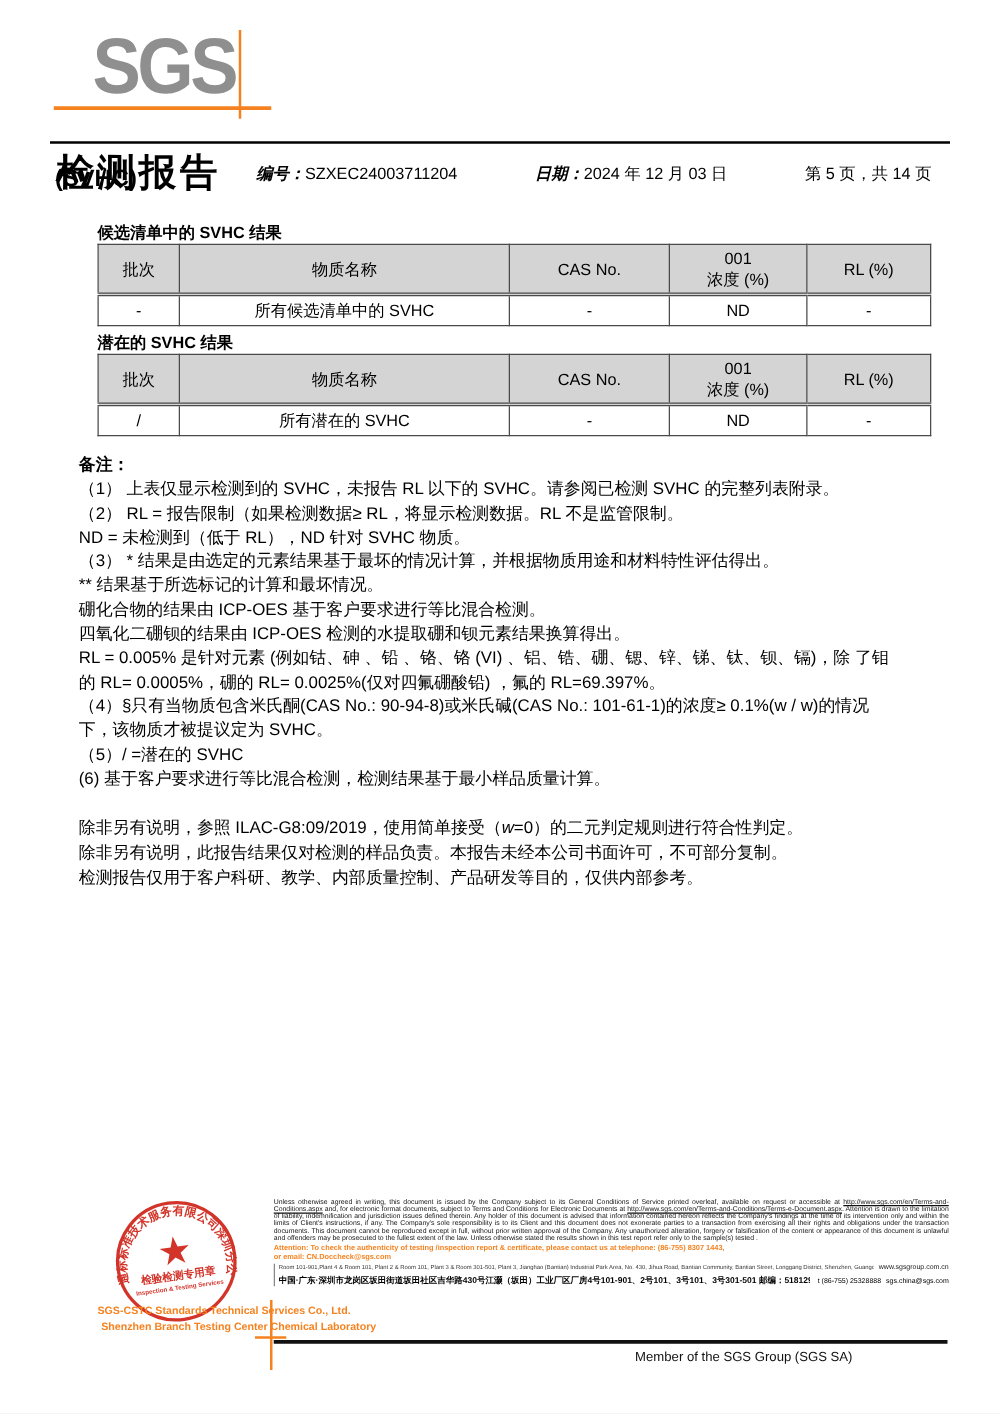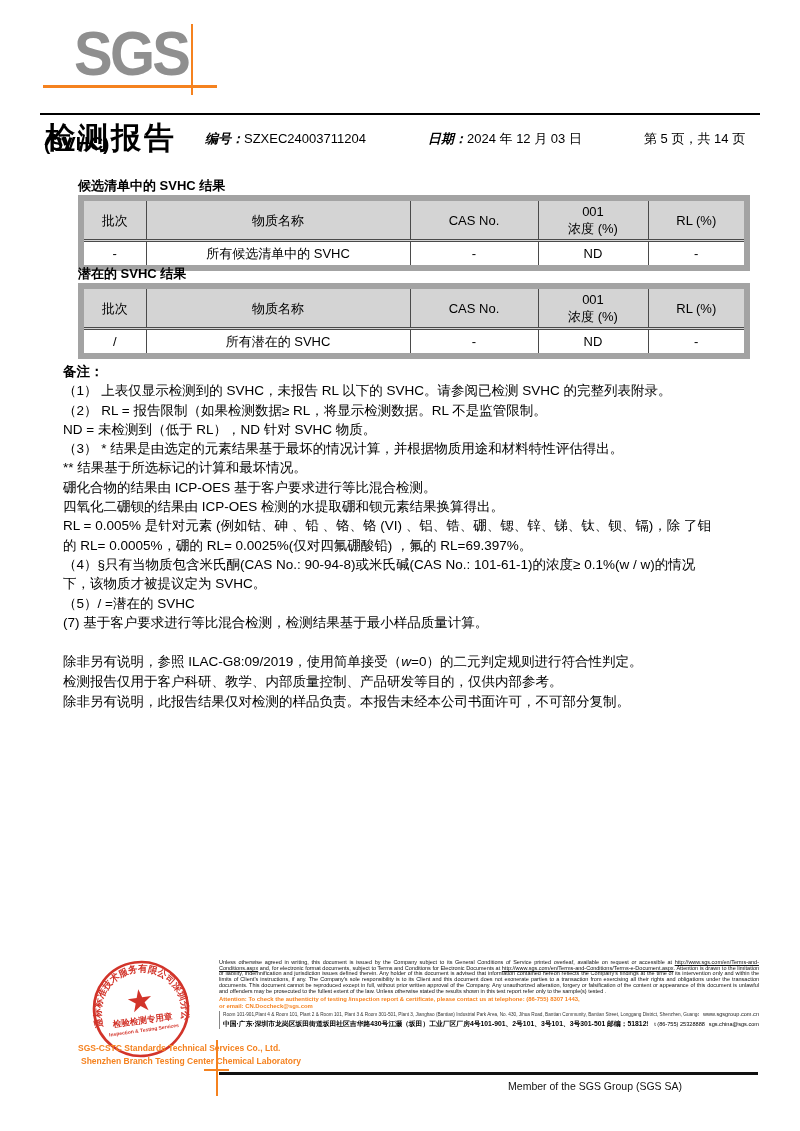"批次" .tbl { border: 6px solid #a3a3a3 -> 1px solid #a3a3a3 }
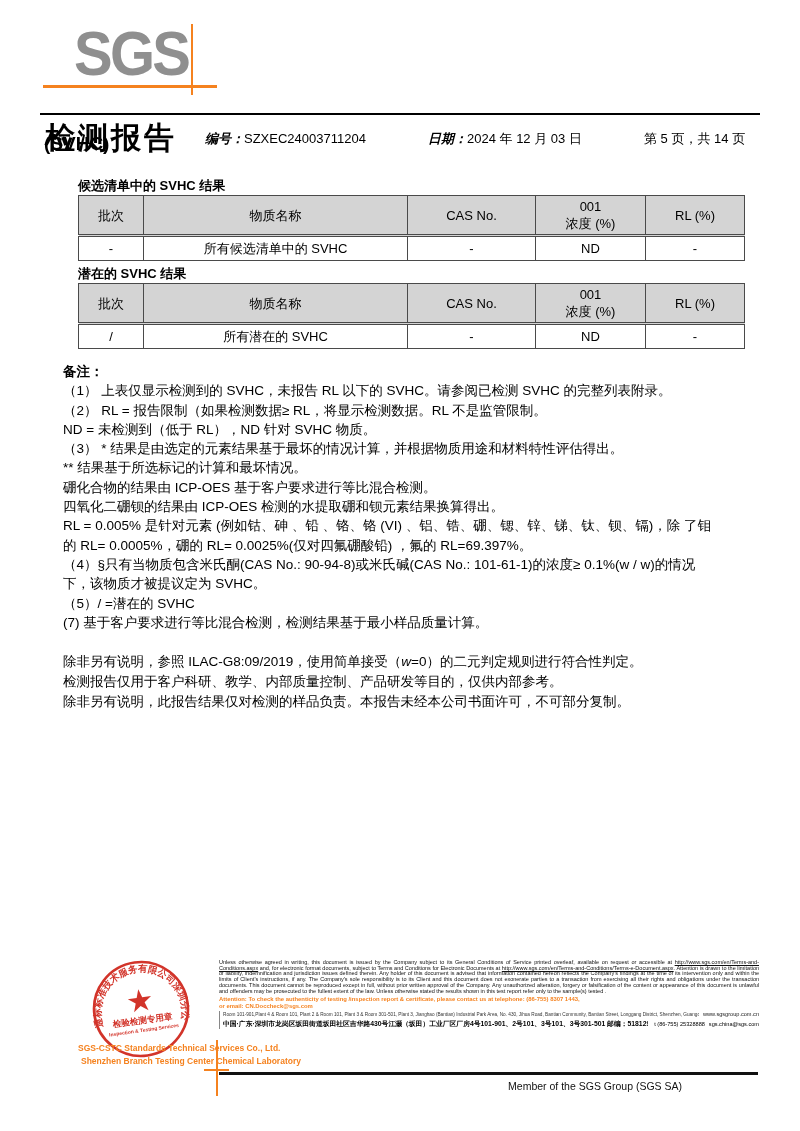"(7) 基于客户要求进行等比混合检测，检测结果基于最小样品质量计算。" div.note-line { text: 7 -> 6 }
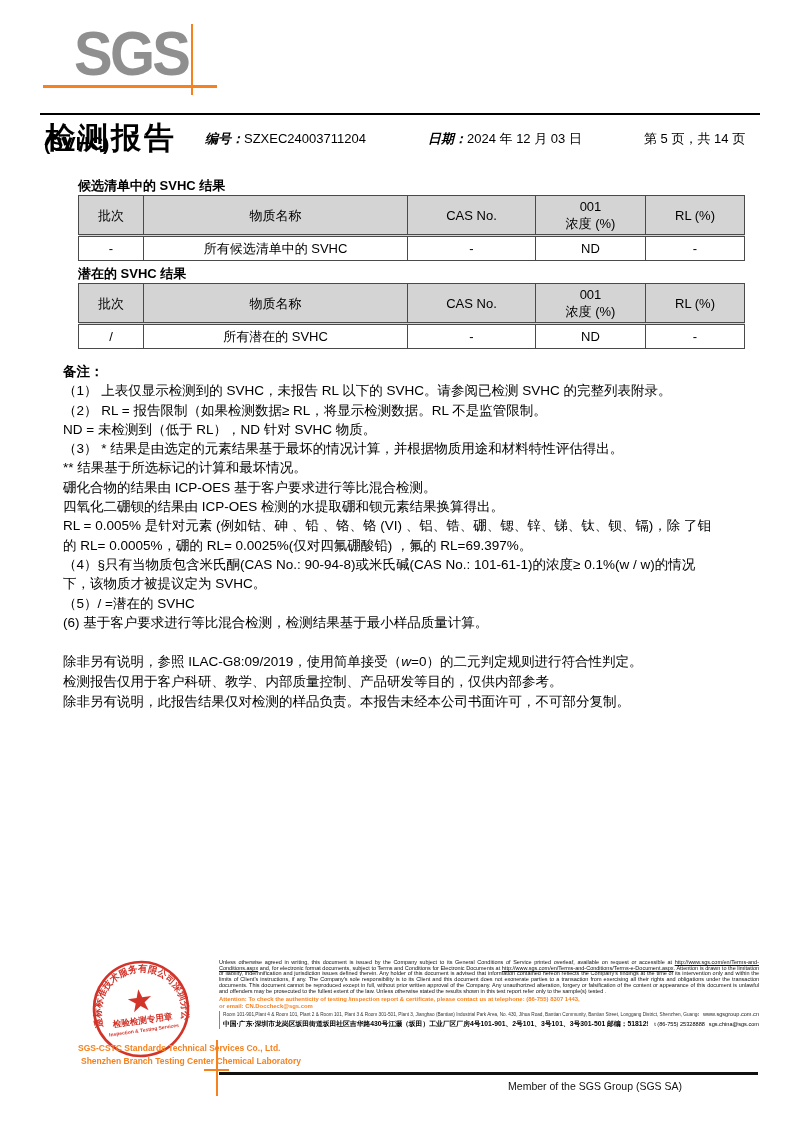"检测报告仅用于客户科研、教学、内部质量控制、产品研发等目的，仅供内部参考。" div.stmt { order: before "除非另有说明，此报告结果仅对检测的样品负责。本报告未经本公司书面许可，不可部分复" -> after "除非另有说明，此报告结果仅对检测的样品负责。本报告未经本公司书面许可，不可部分复" }
